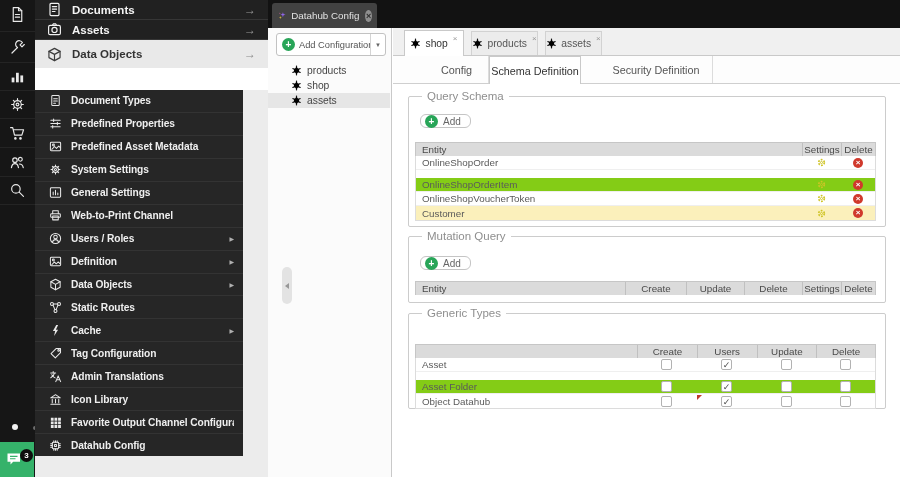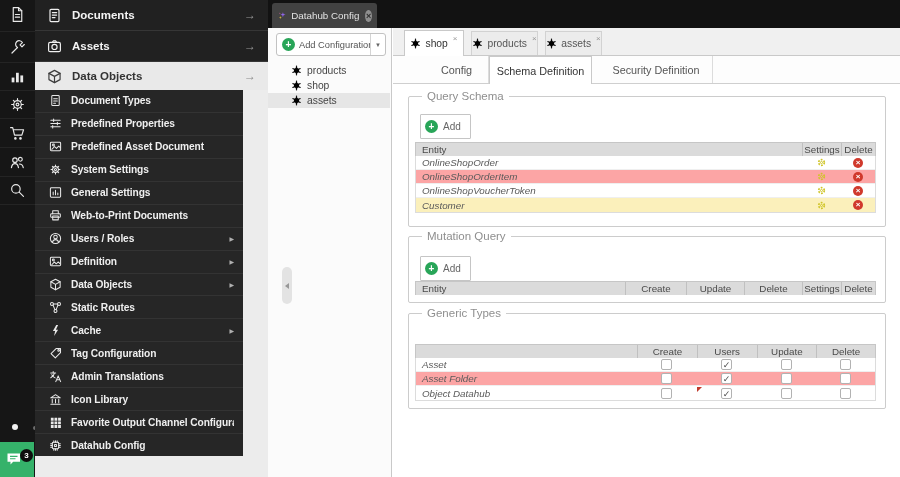"Documents" .arow { height: 31px -> 20px }
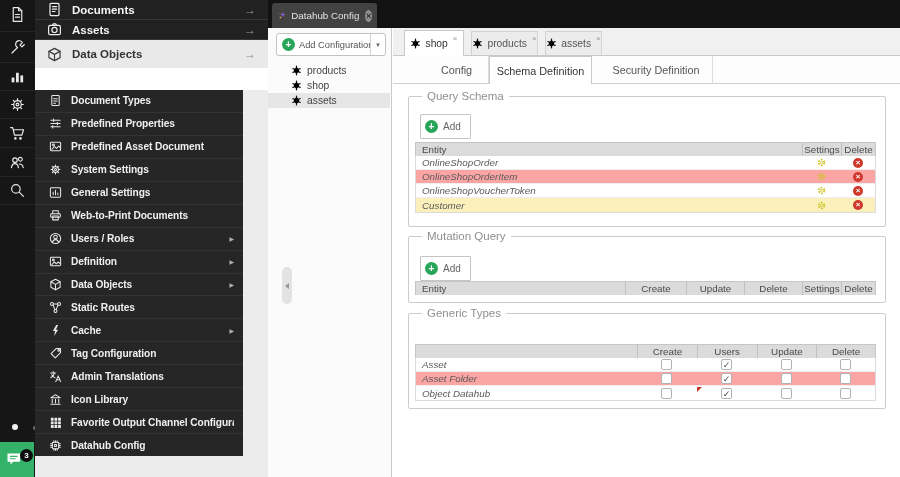"Schema Definition" div.stab { width: 103px -> 92px }
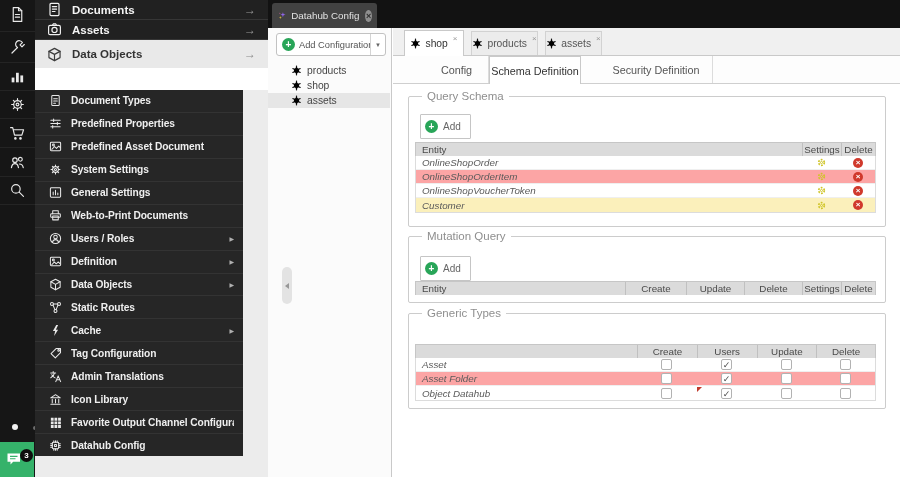"Add" .addbtn { border-radius: 1px -> 6px; height: 25px -> 14px }
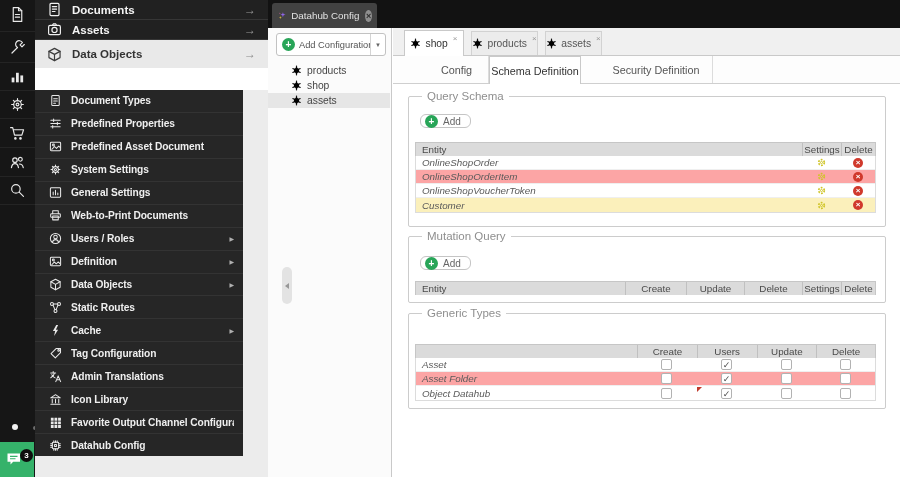"Predefined Asset Document" span.mlabel { text: Document -> Metadata }
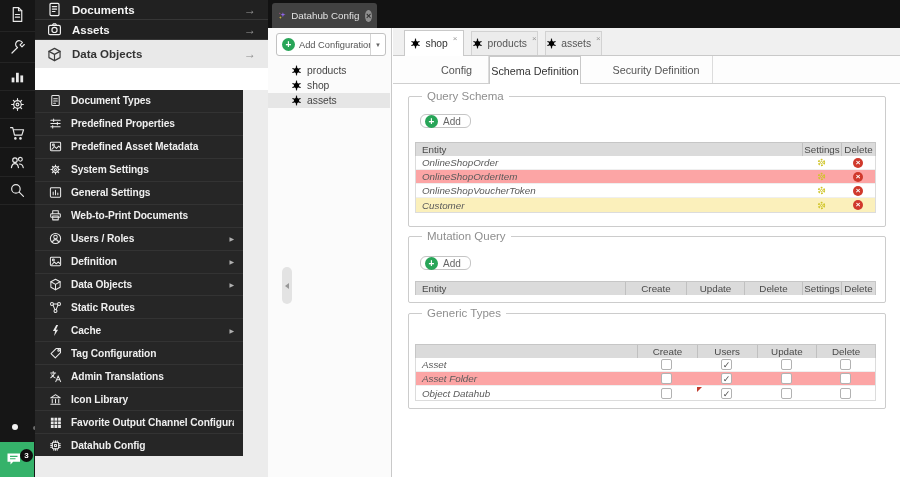"OnlineShopOrder" .cell.first { font-style: italic -> none }
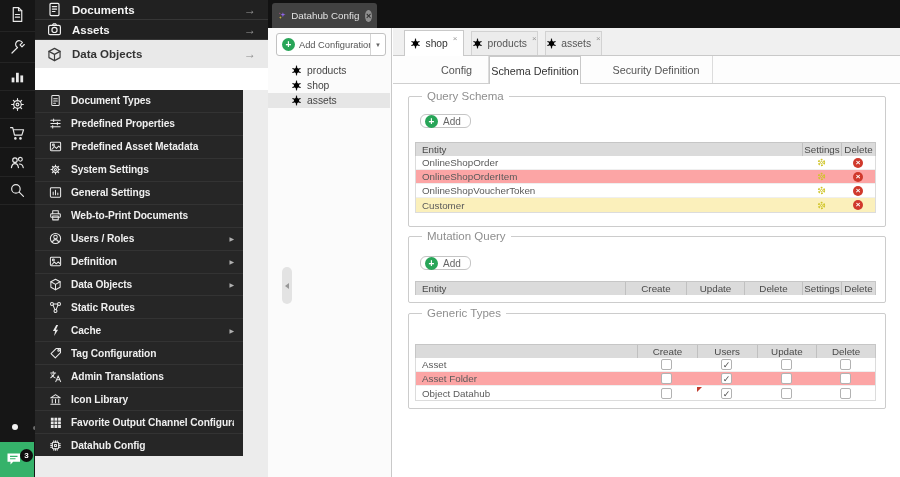"OnlineShopOrderItem" .trow.alt { background: #fca5a5 -> #84cc16; margin-top: none -> 8px }
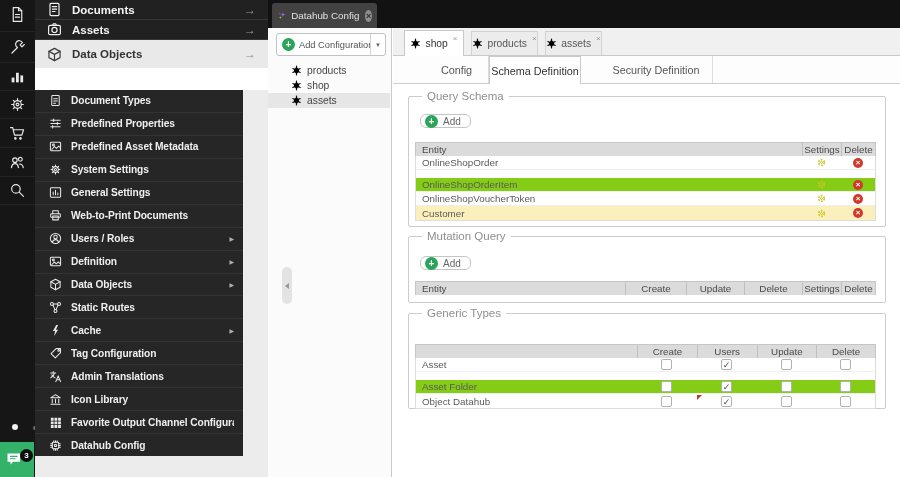"Web-to-Print Documents" span.mlabel { text: Documents -> Channel }
